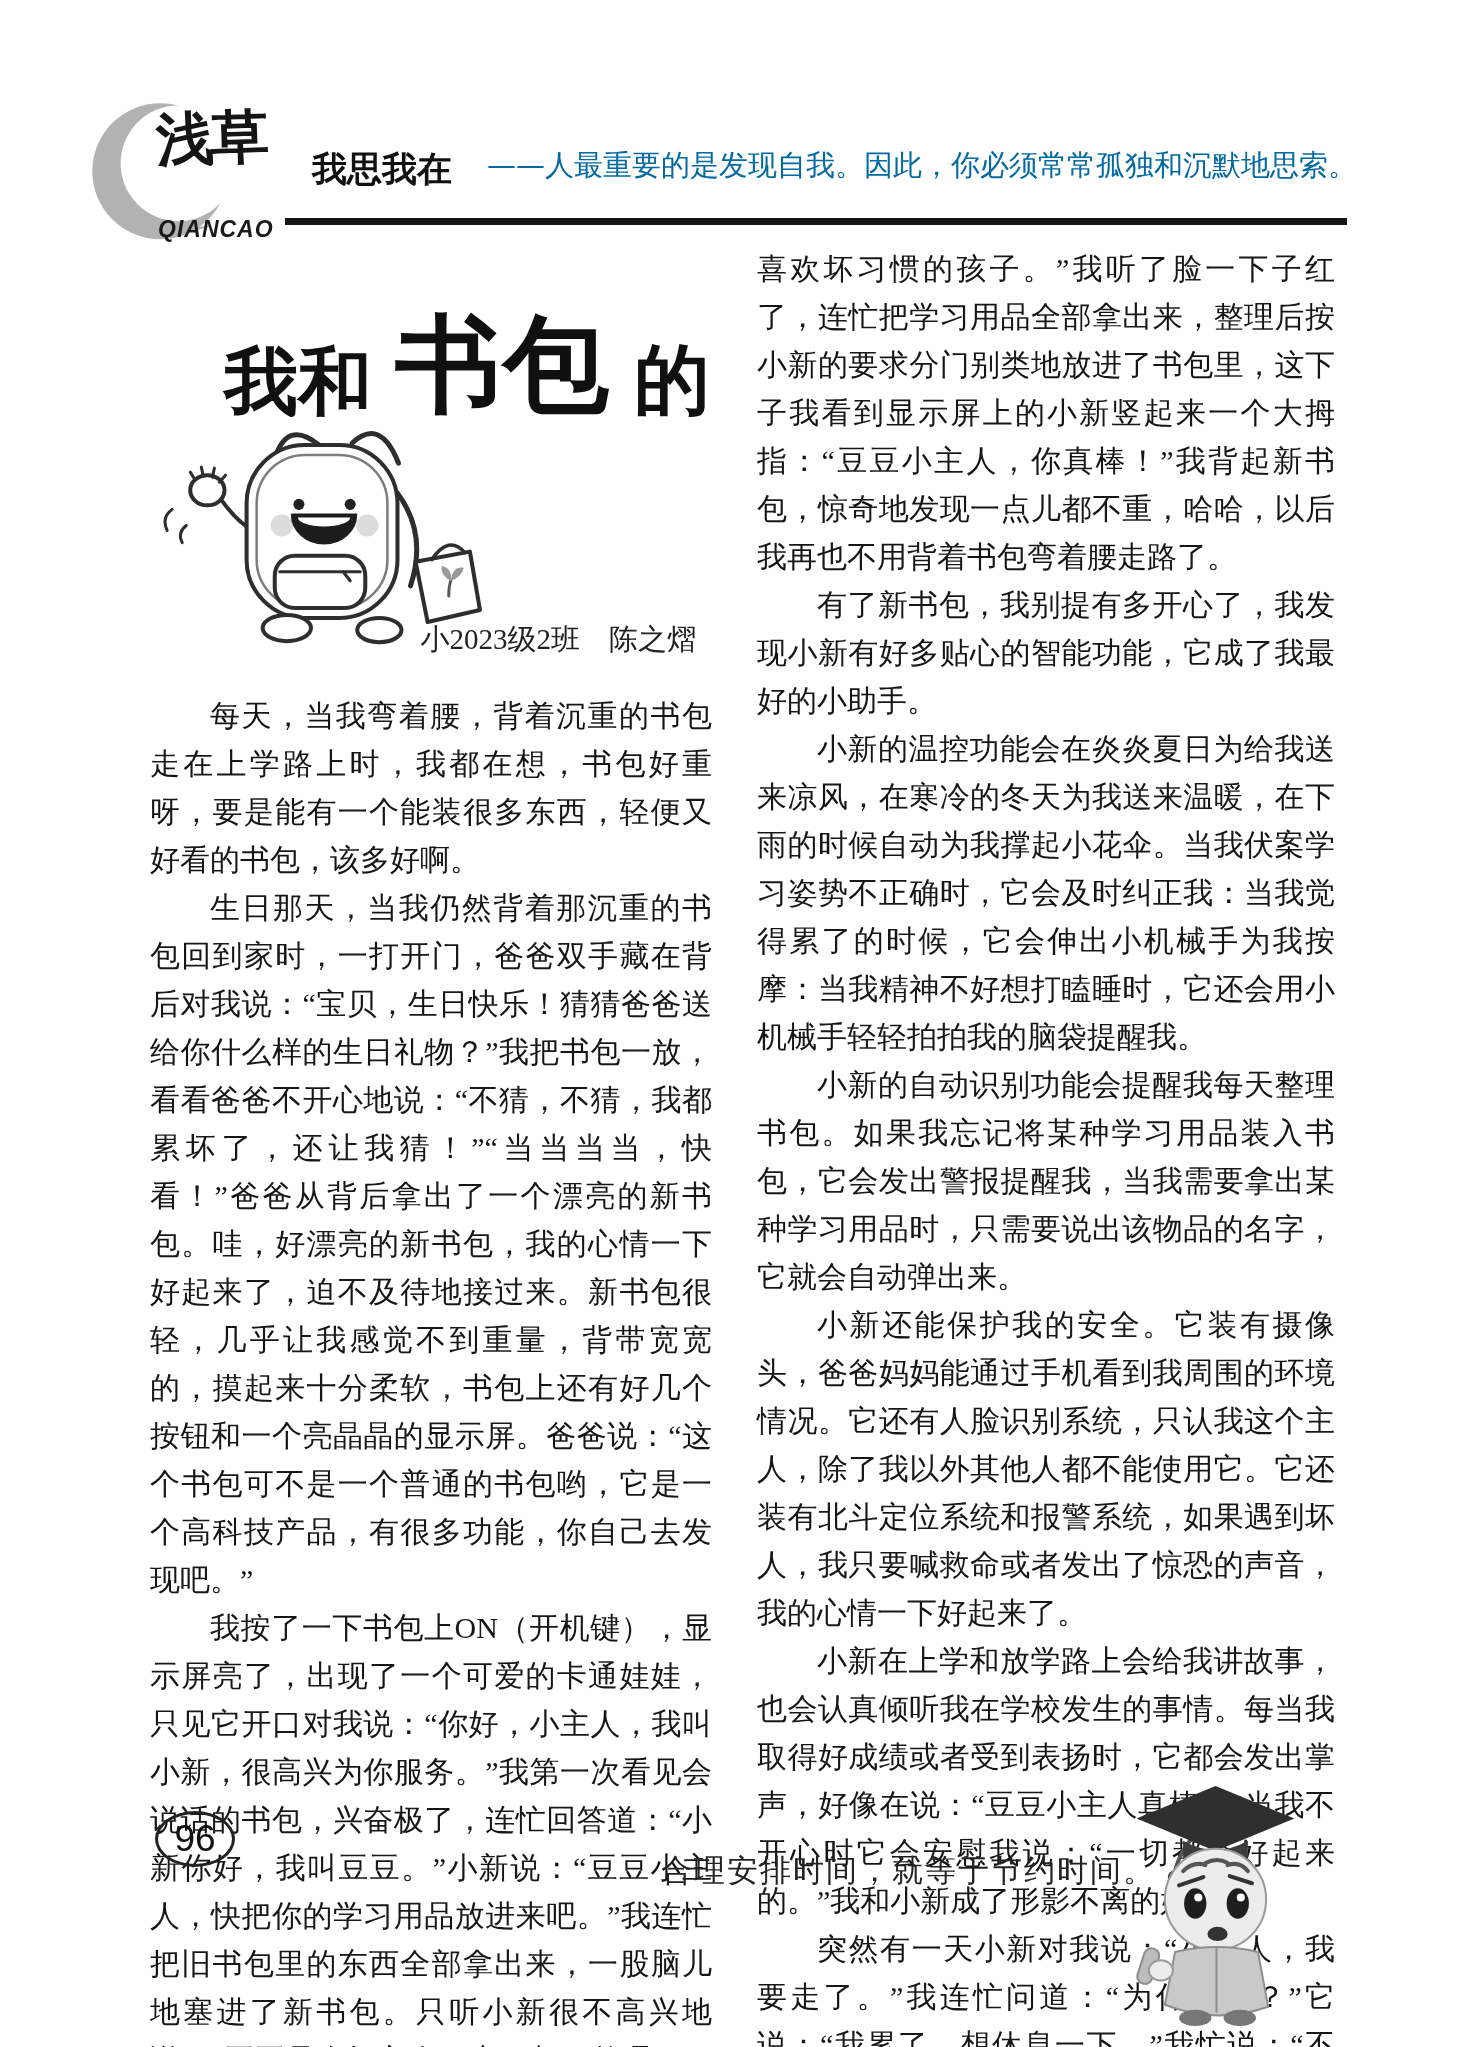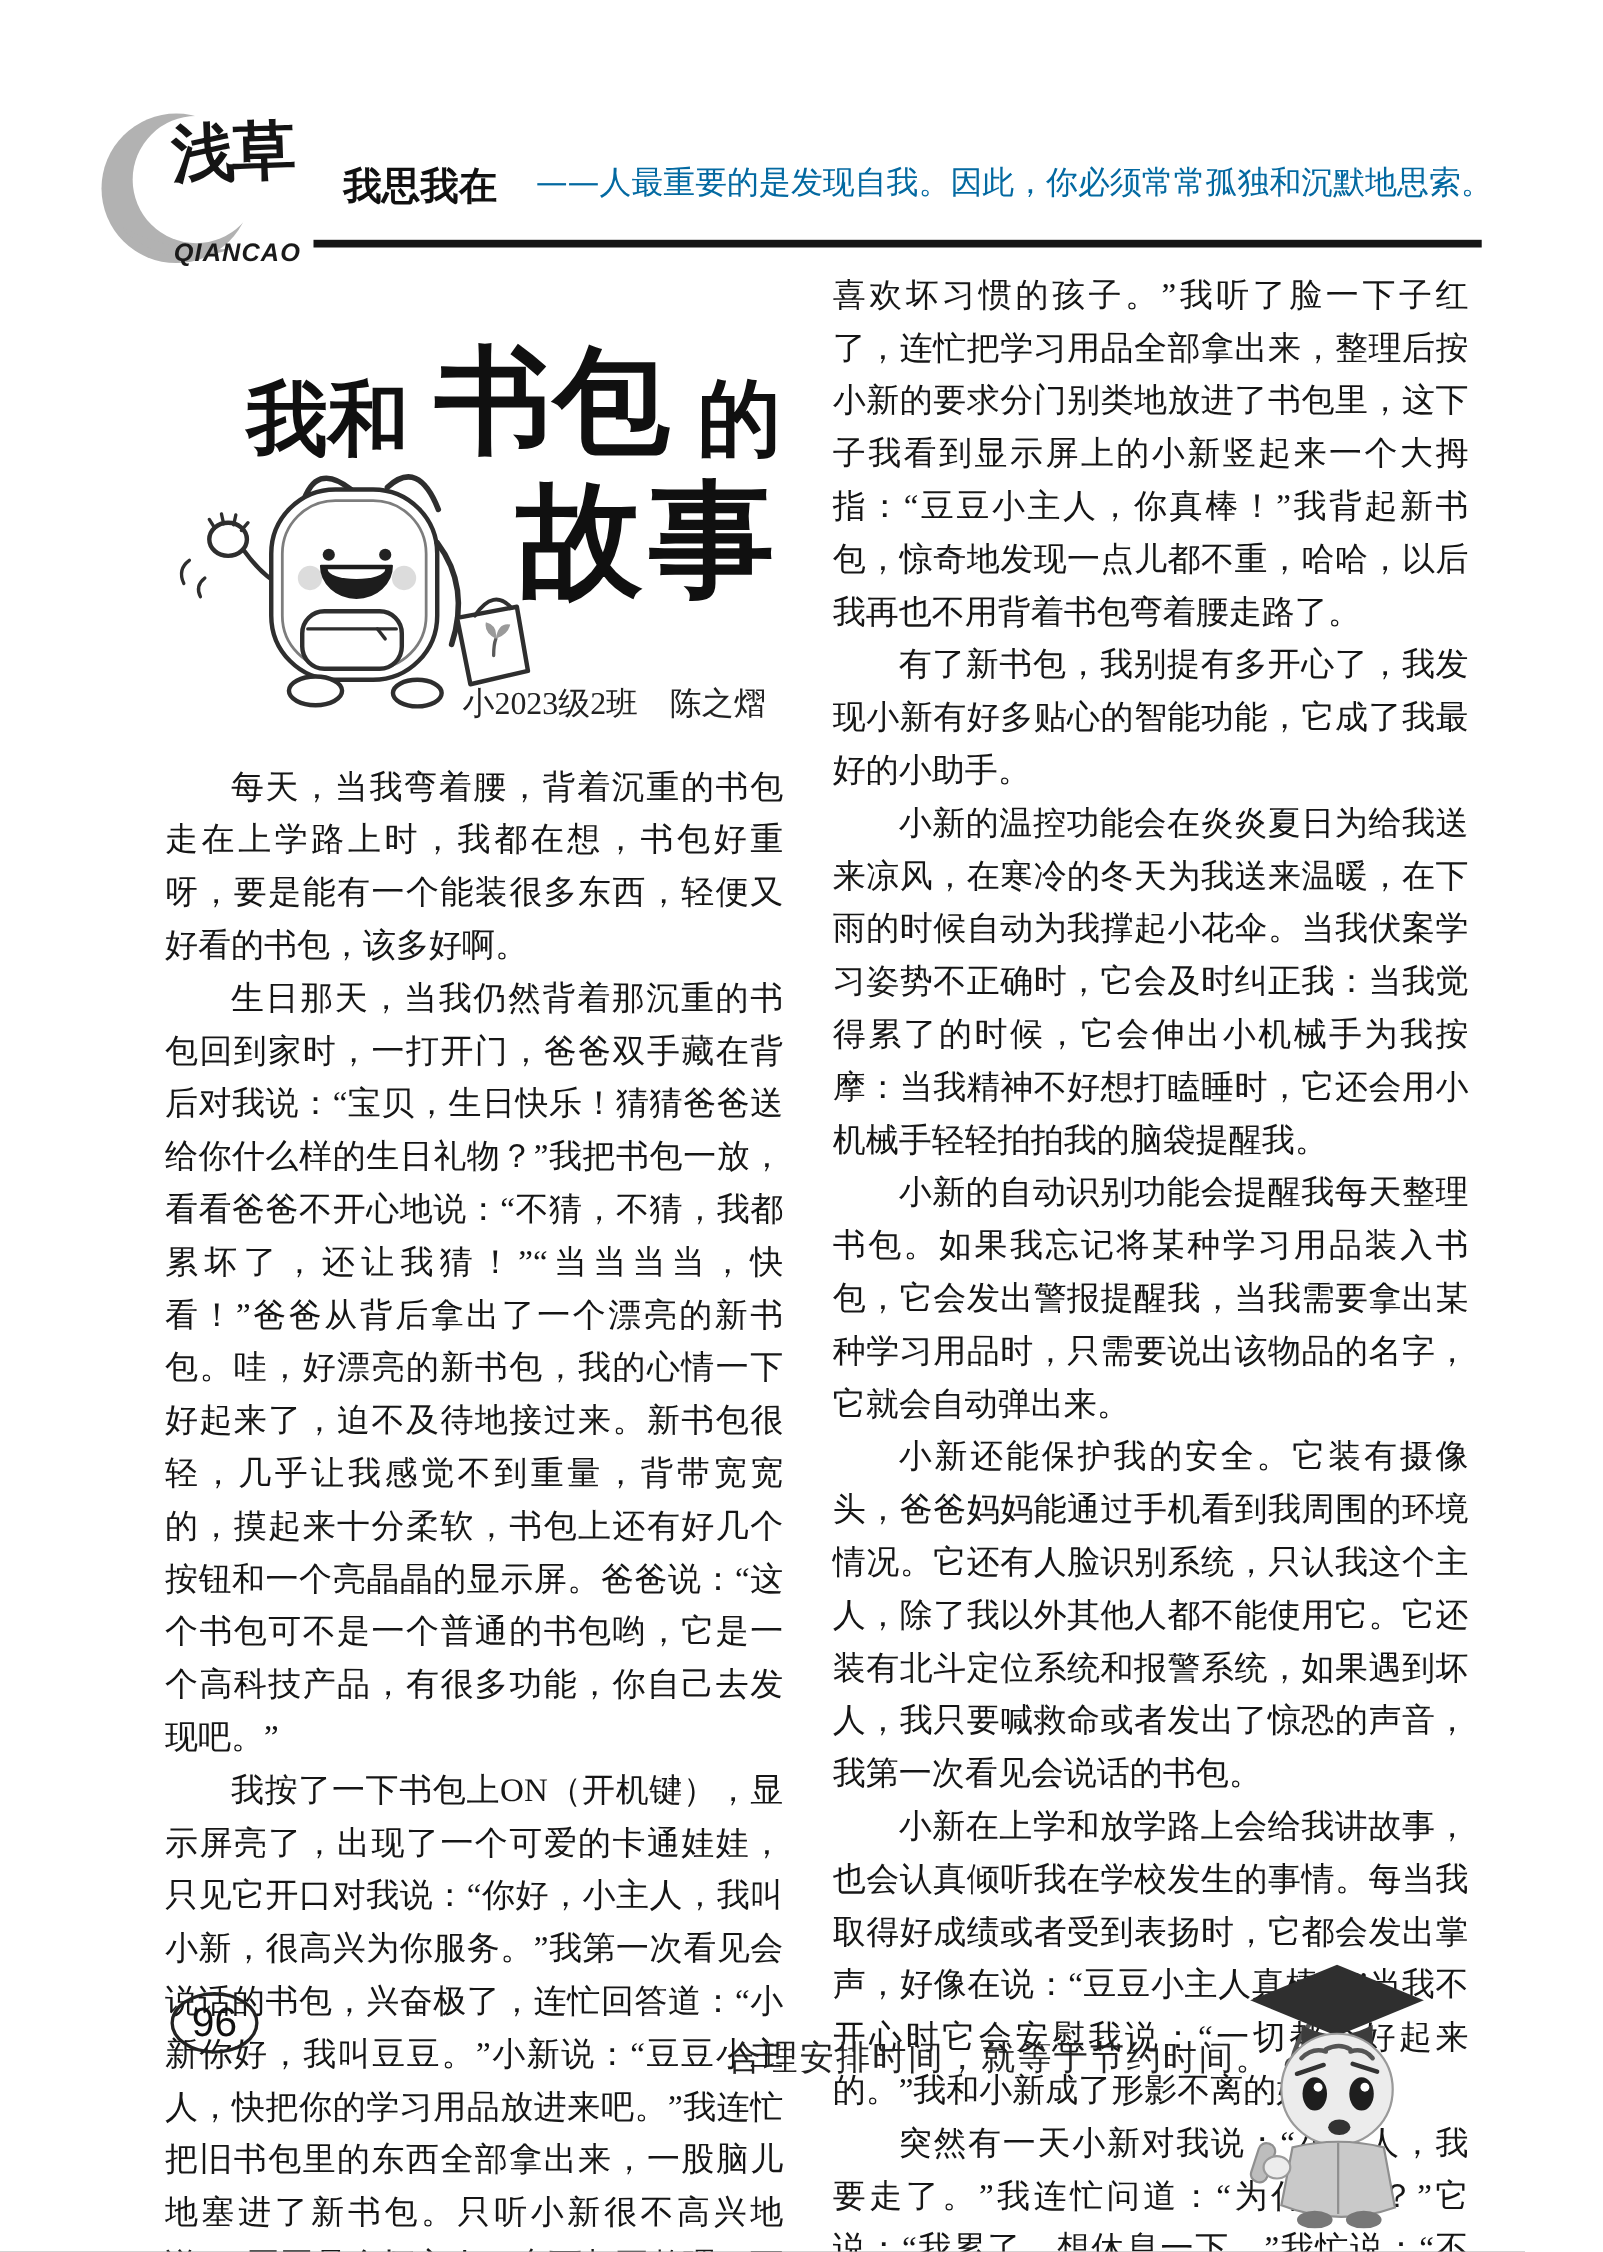"故事" div.title-line2 { html: <div>故事</div> -> none }
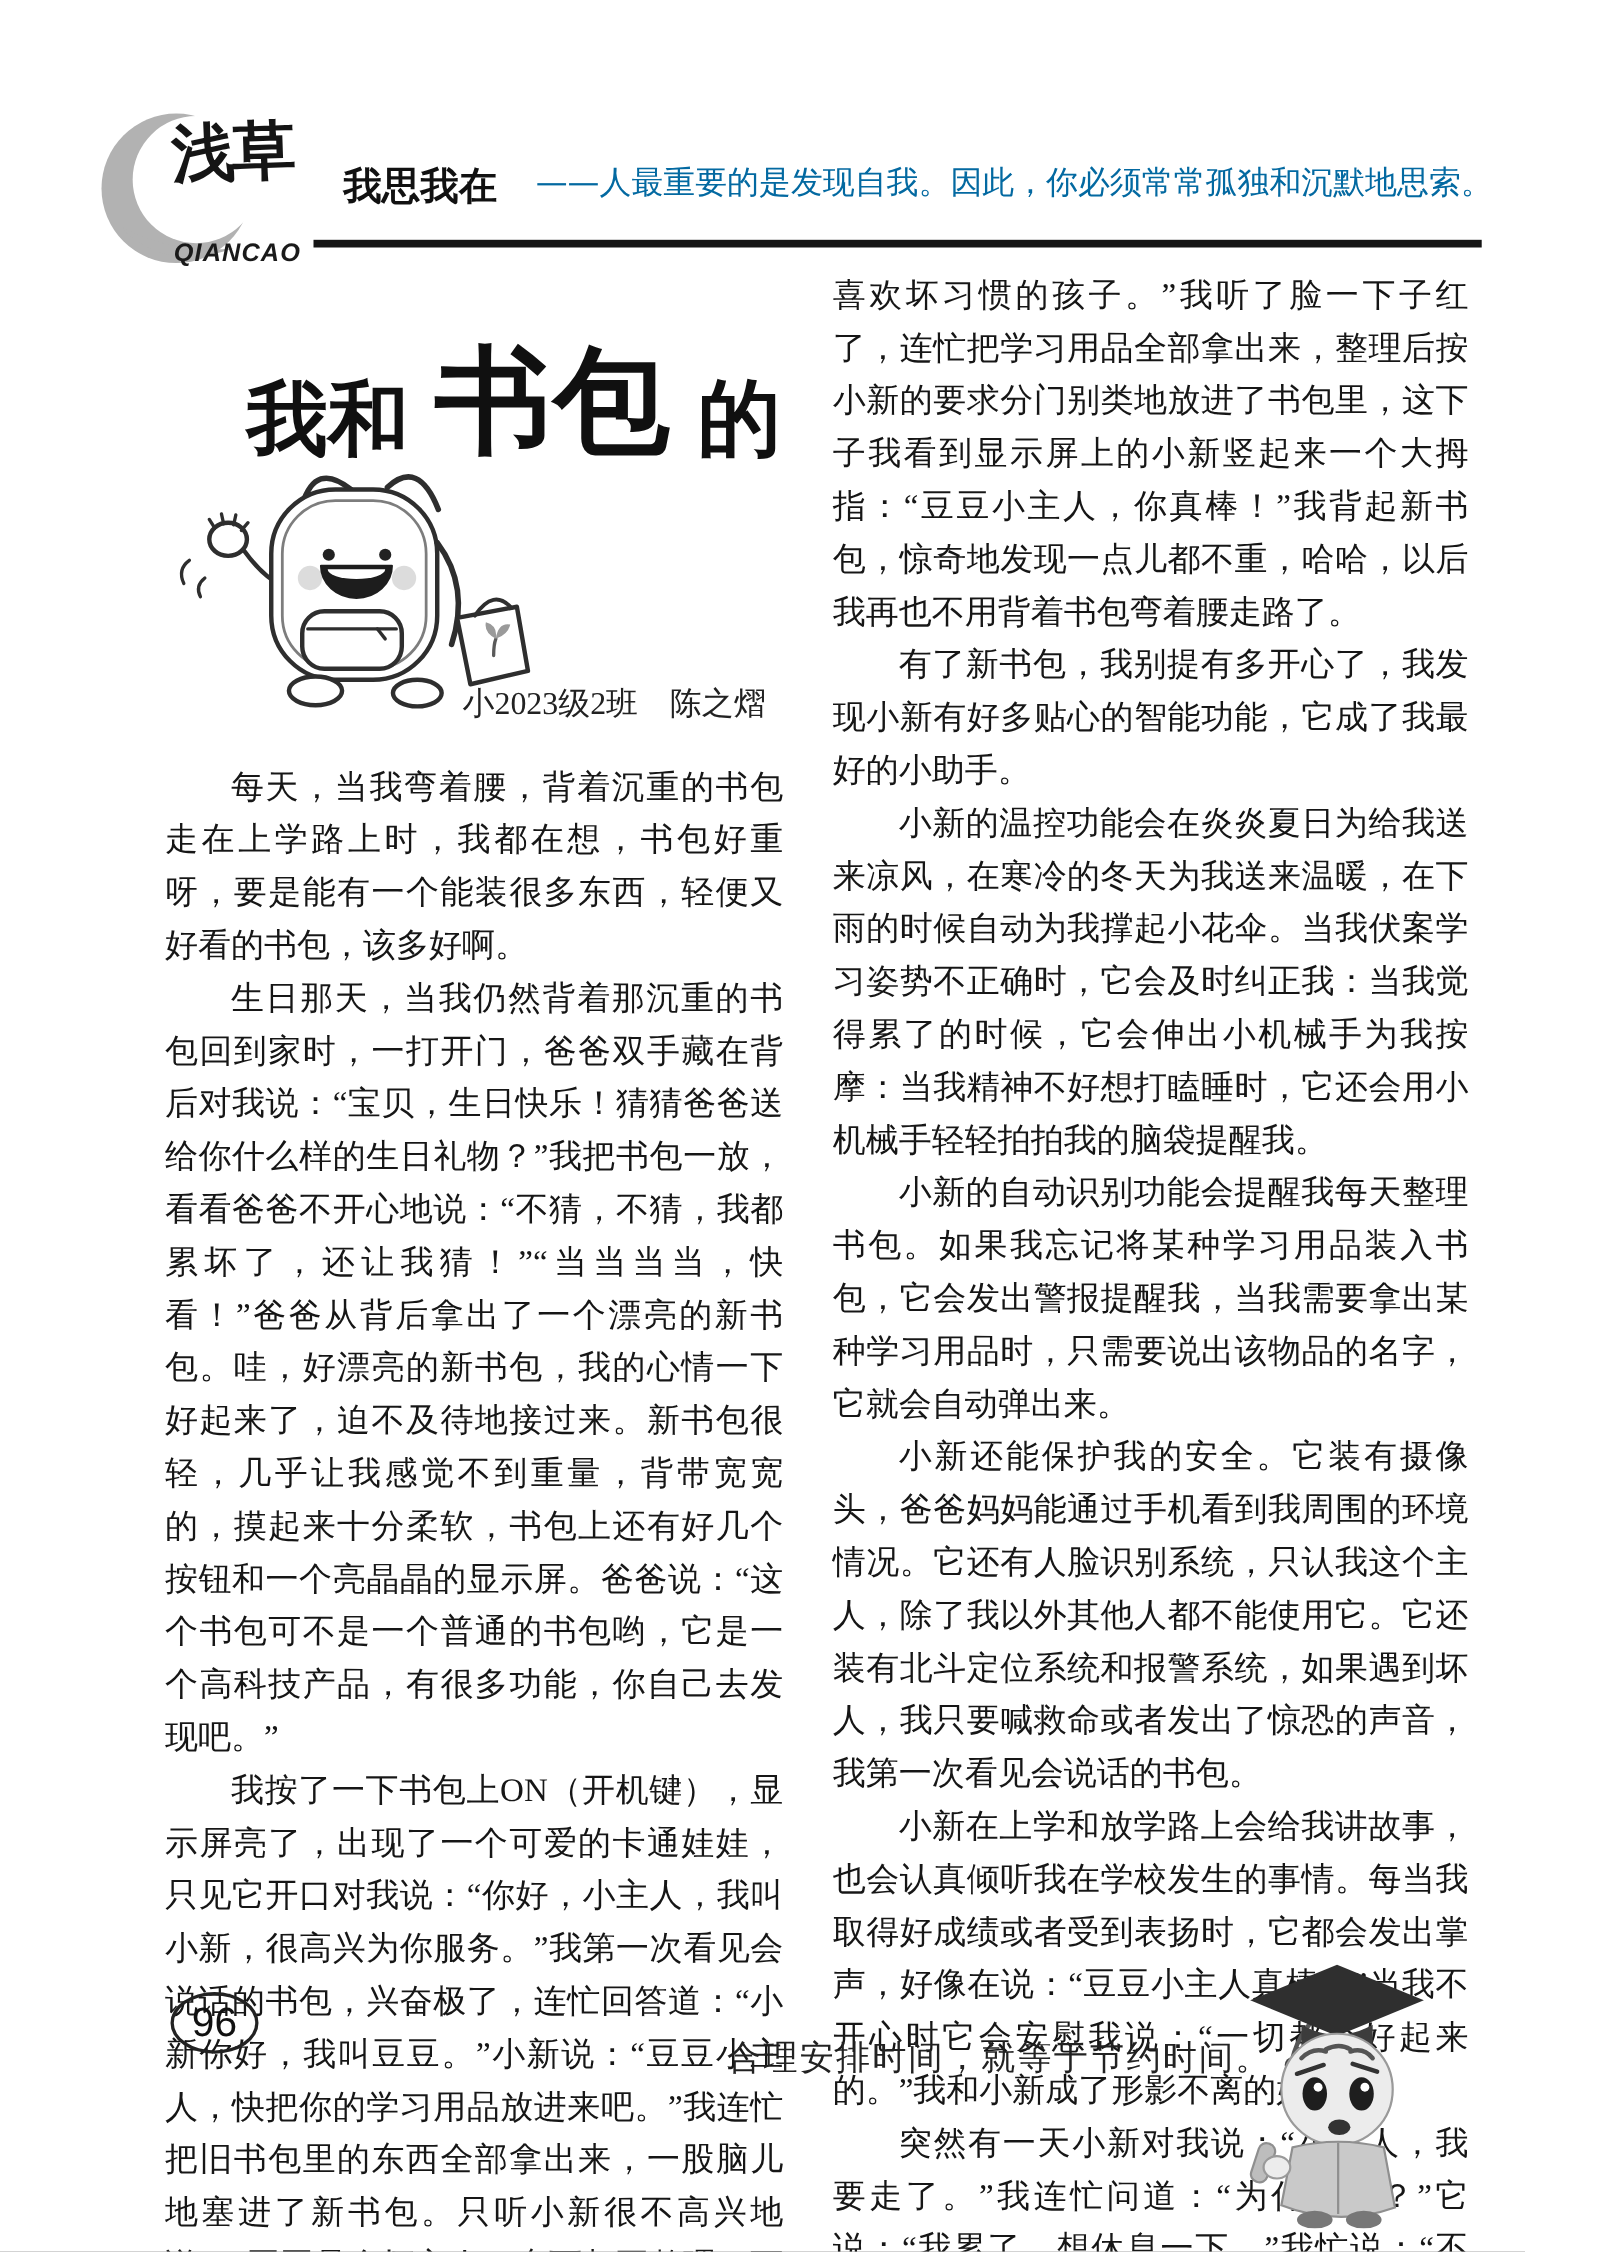"小新还能保护我的安全。它装有摄像头，爸爸妈妈能通过手机看到我周围的环境情况。它还" p { text: 第一次看见会说话的书包 -> 的心情一下好起来了 }
